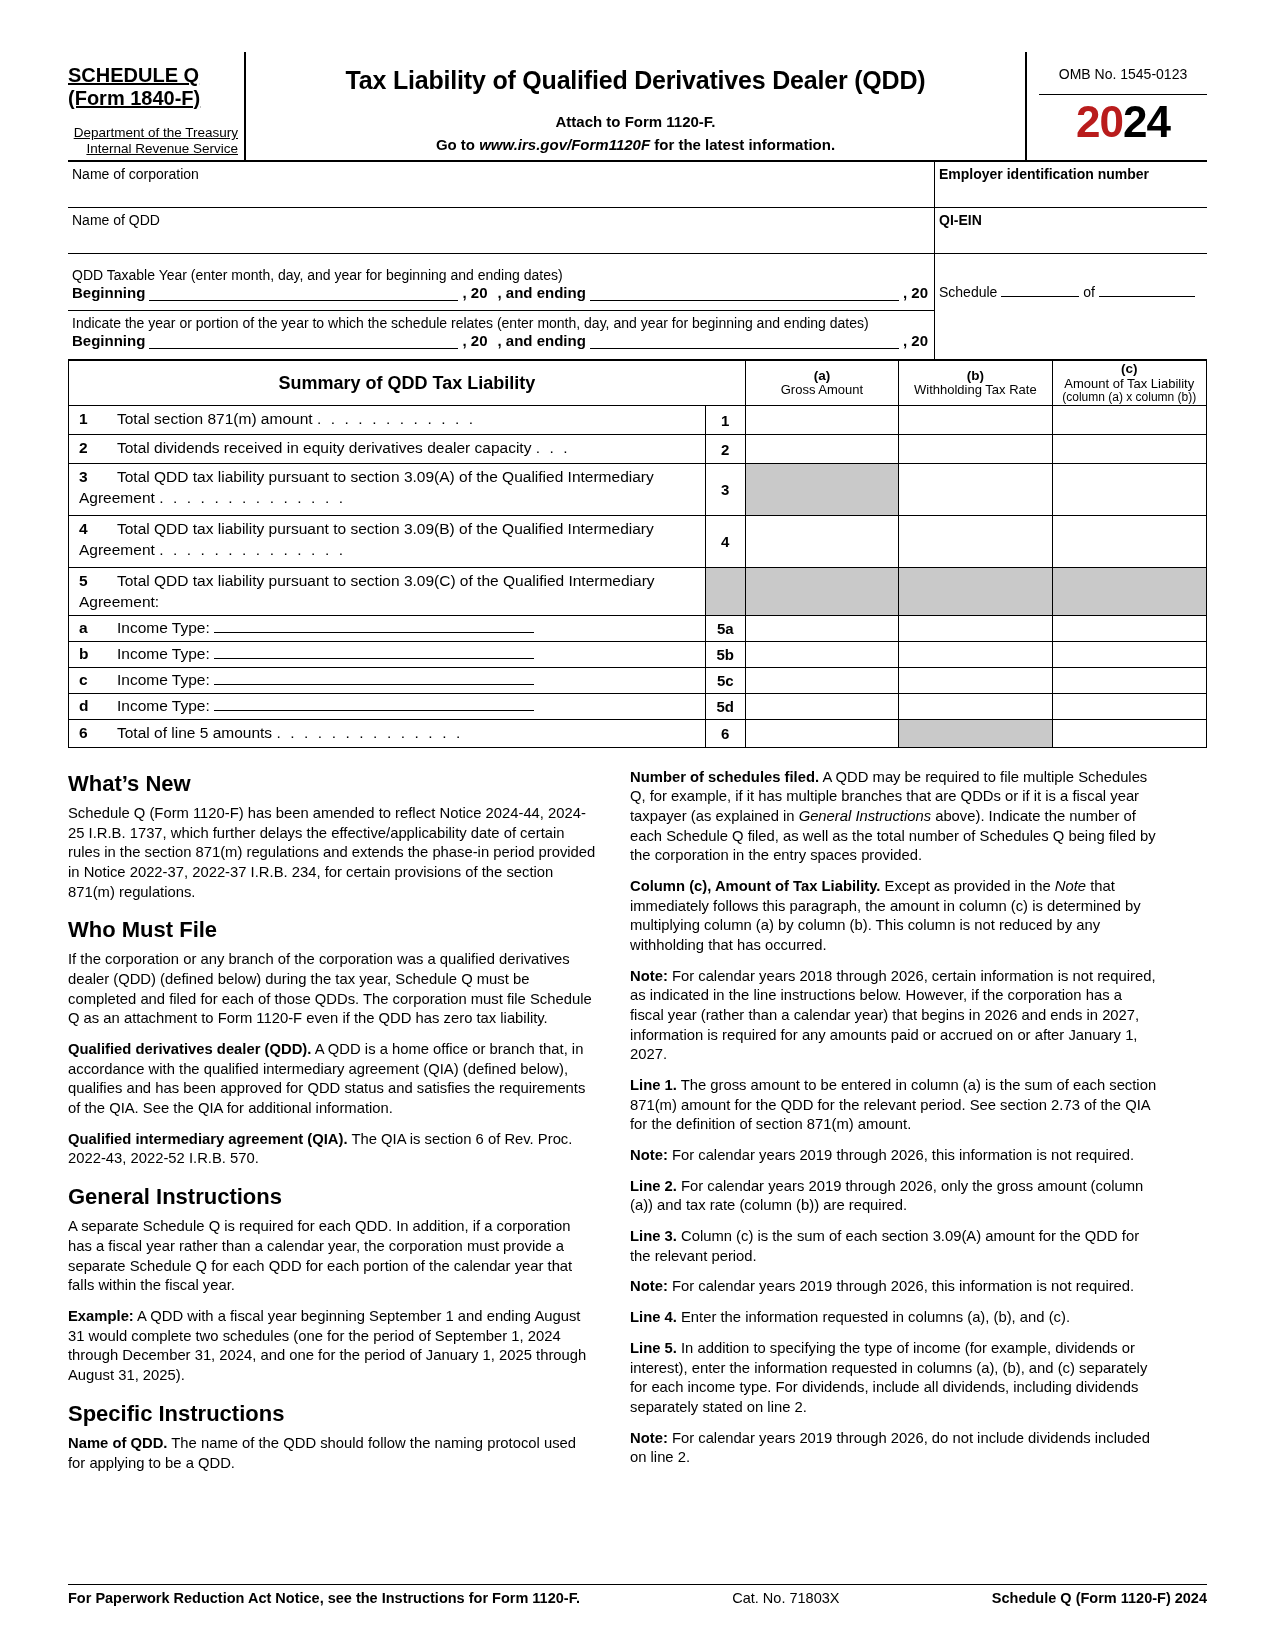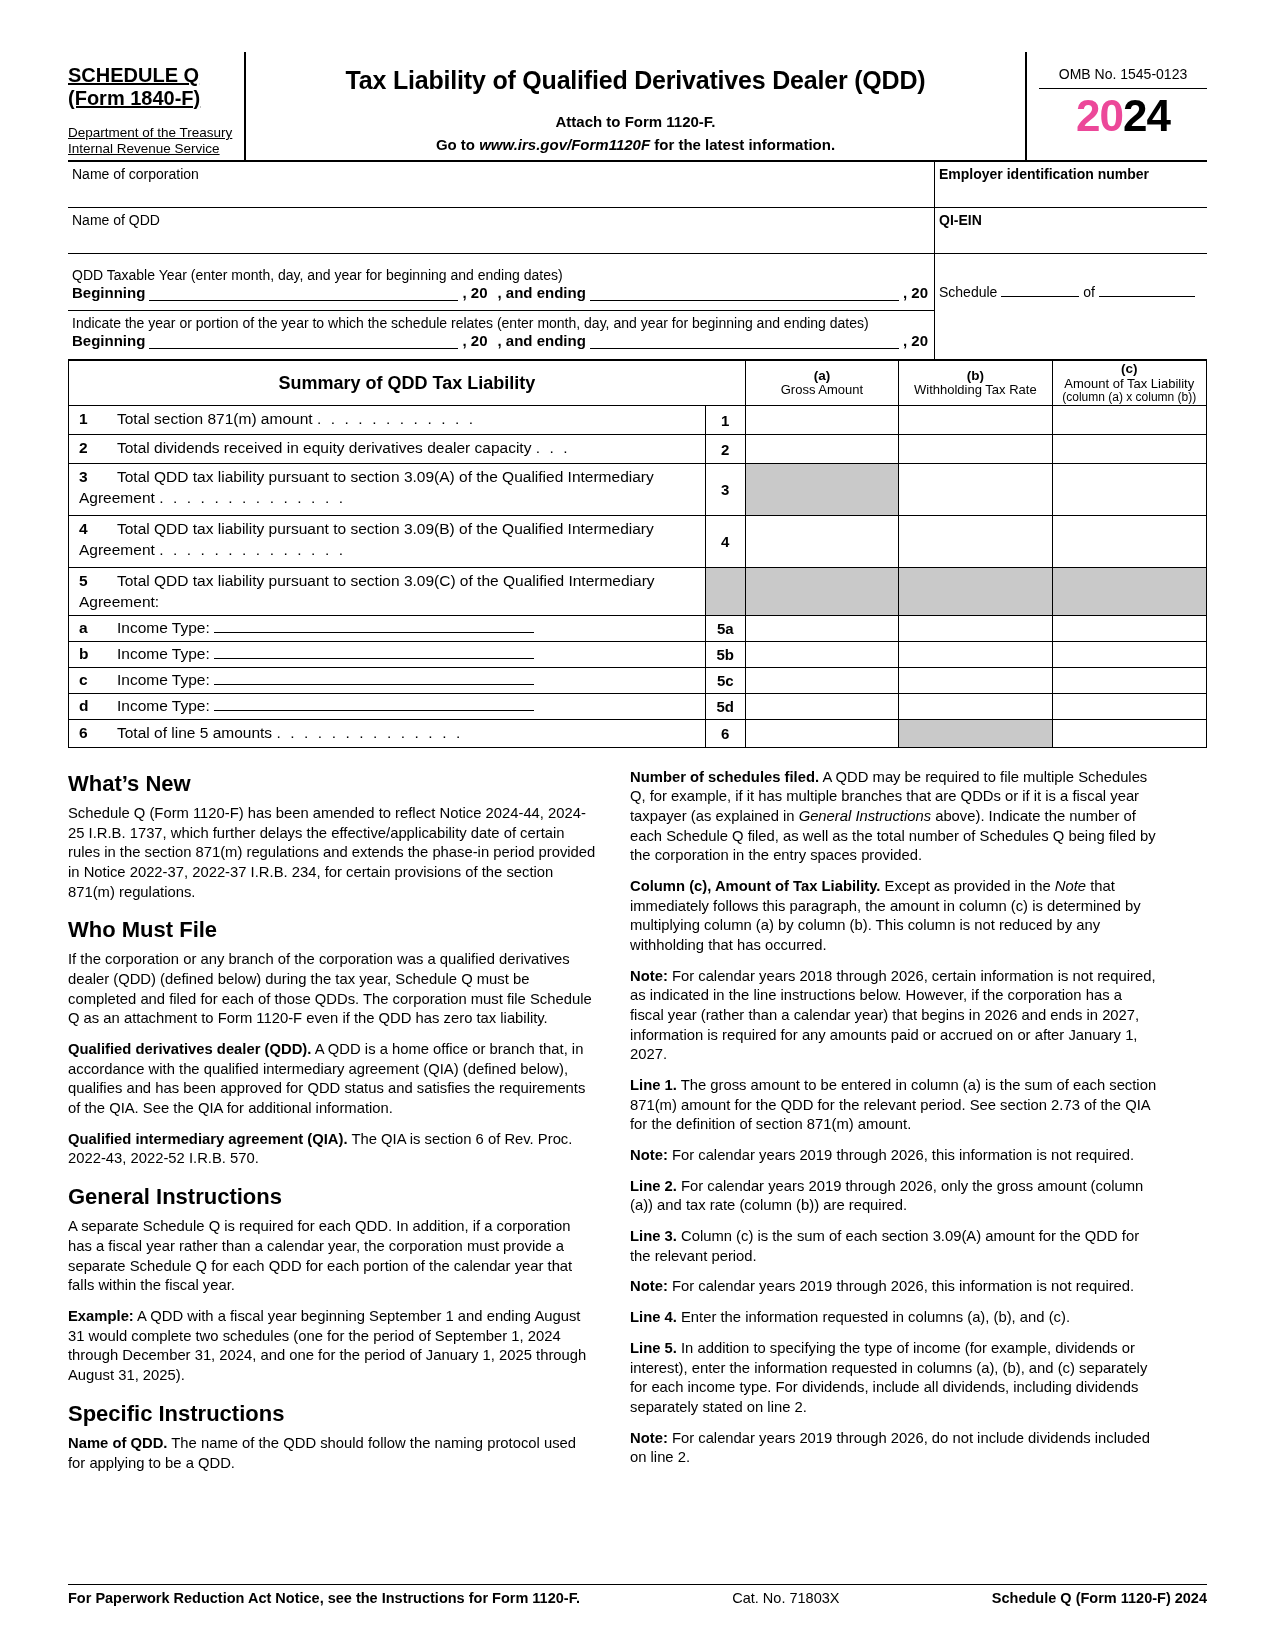"OMB No. 1545-0123" .omb { padding-bottom: 6px -> 12px }
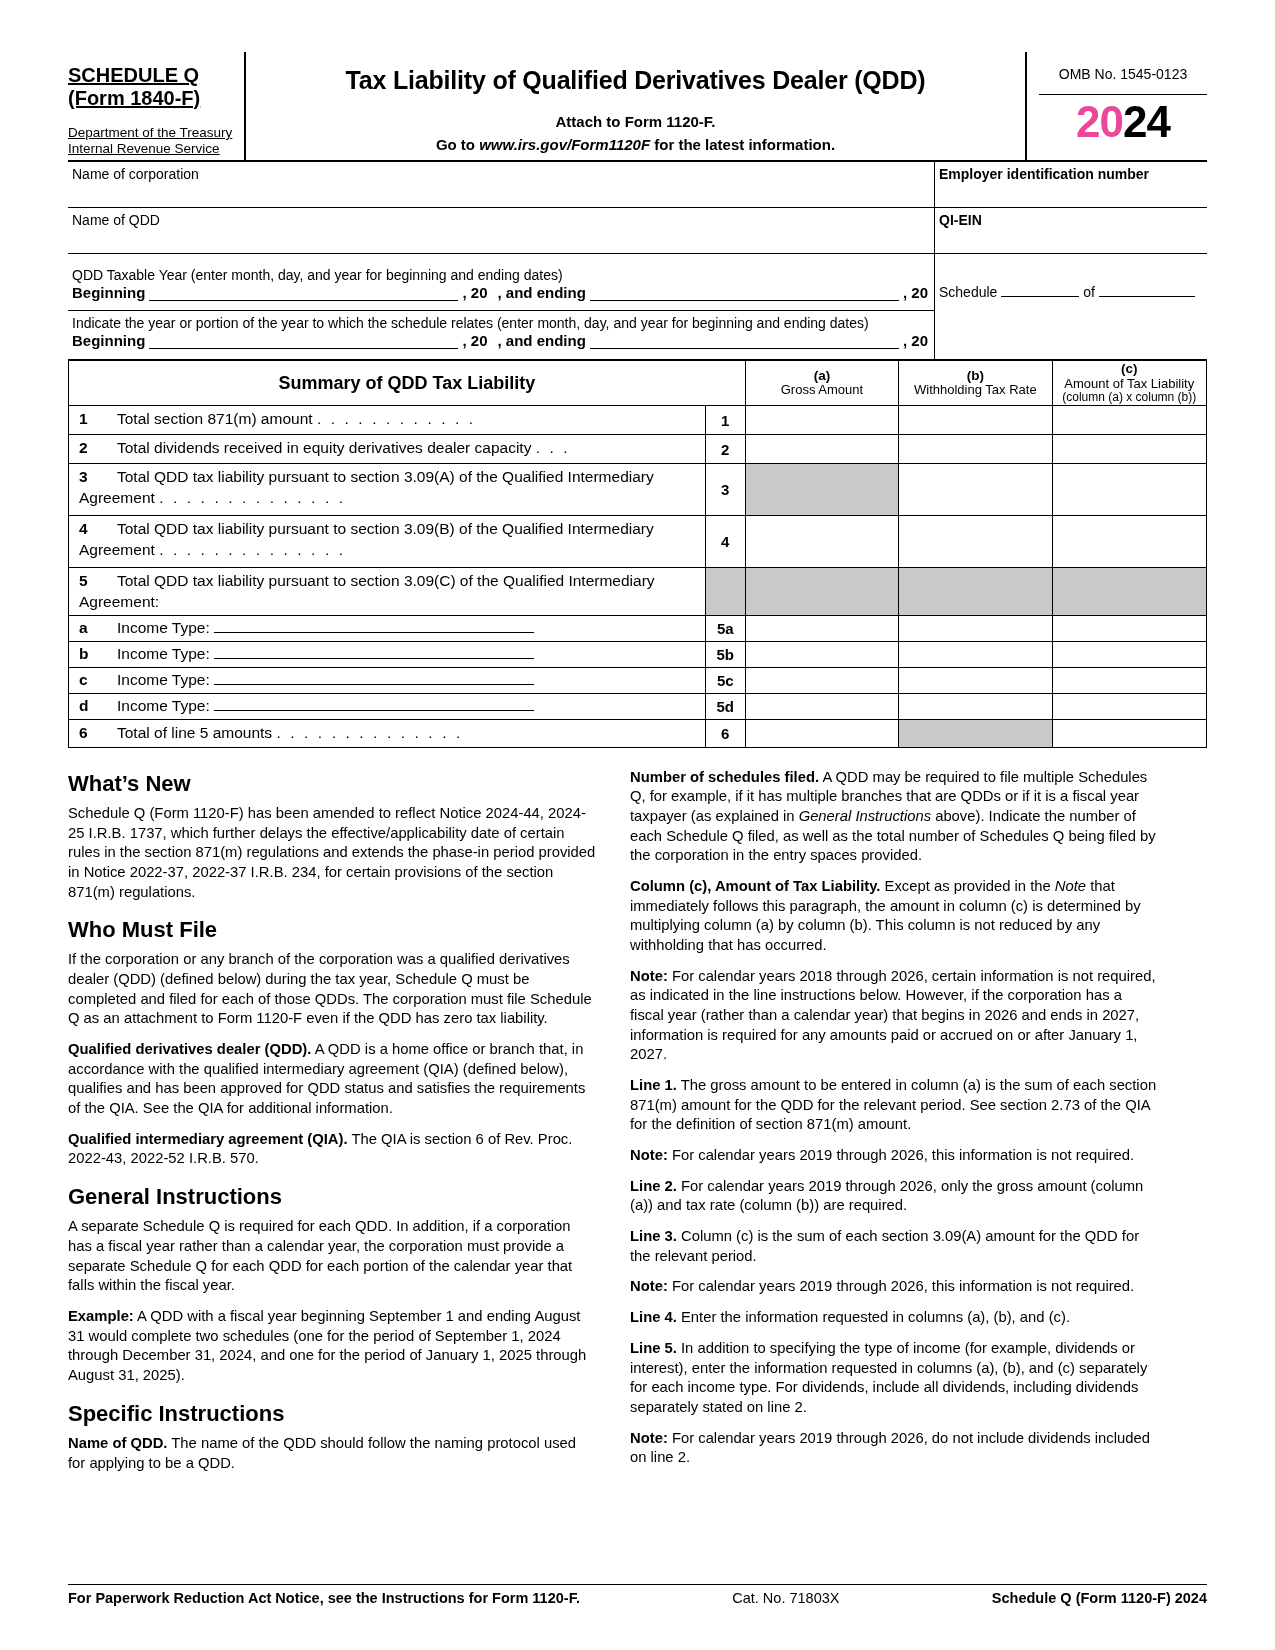"Department of the Treasury" .dept { text-align: none -> right }
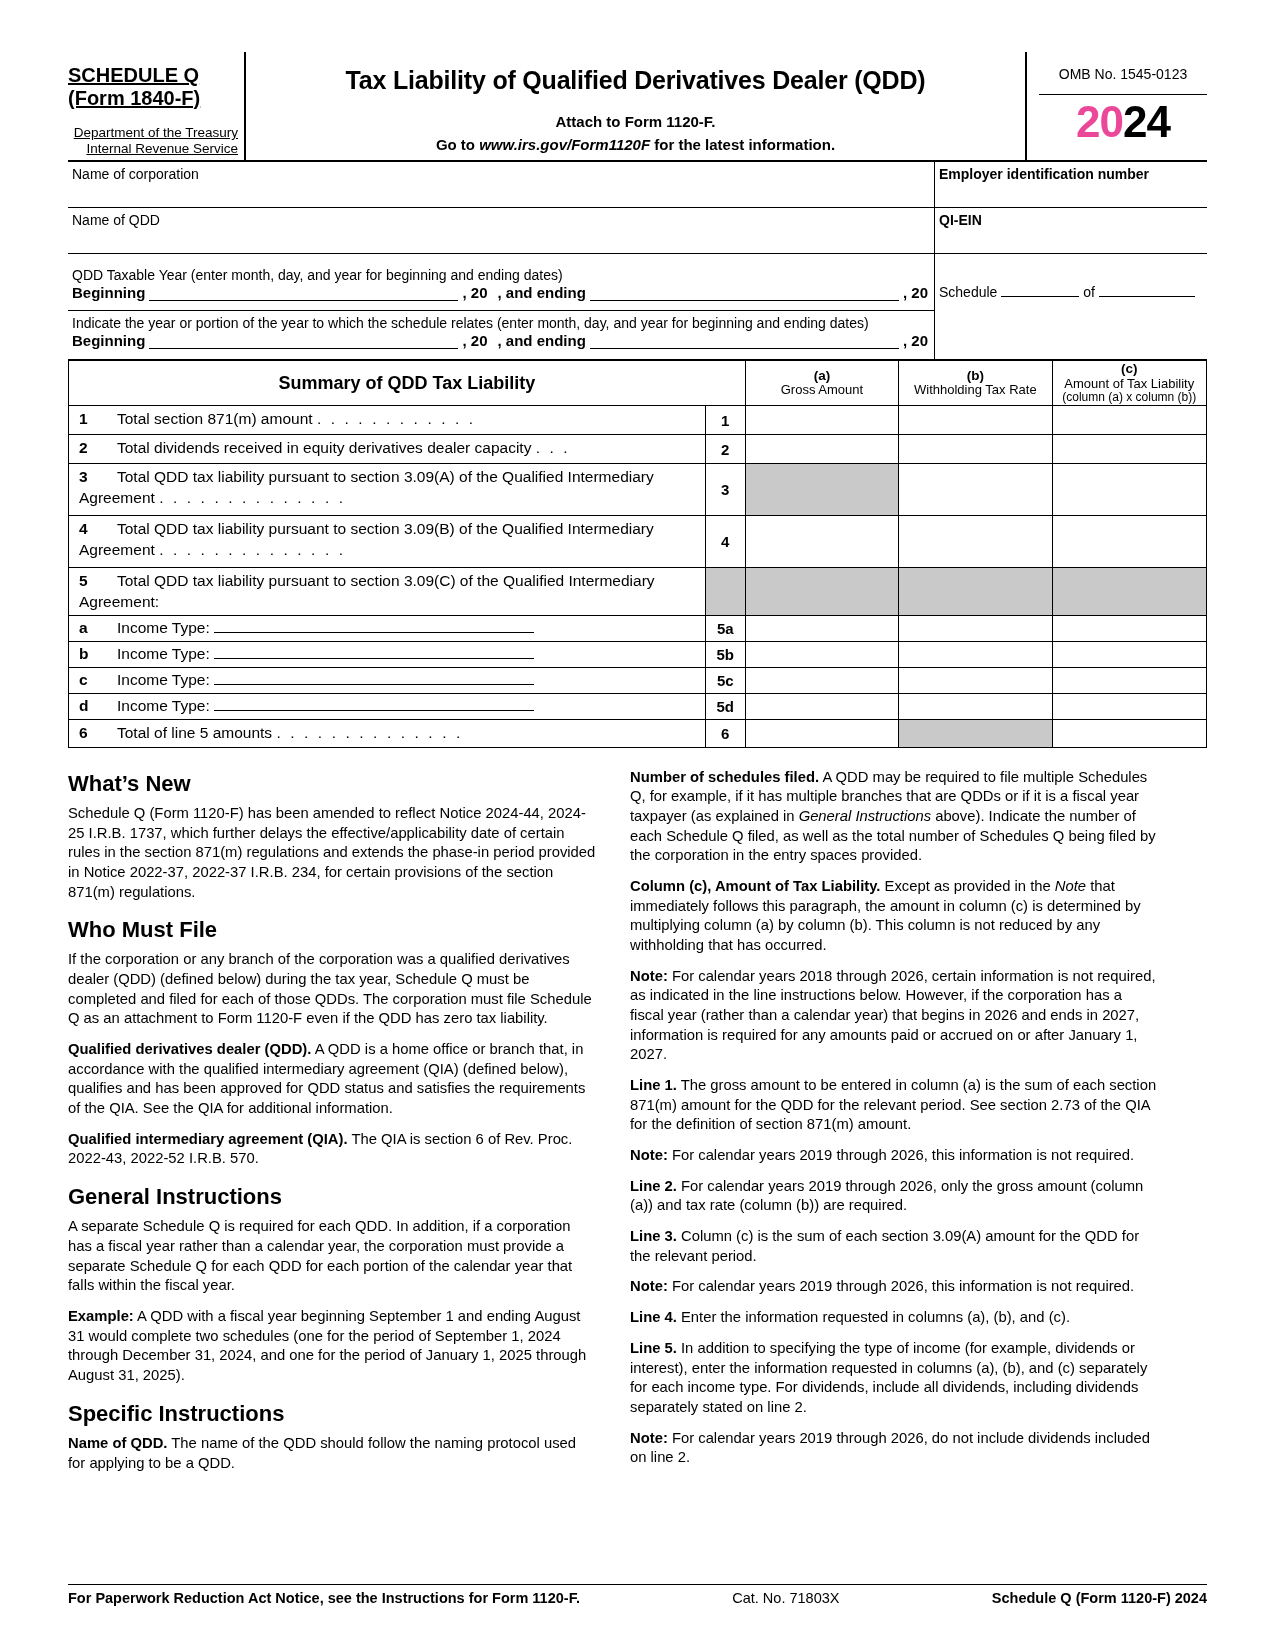"20" .year .dim { color: #ec4899 -> #b91c1c }
